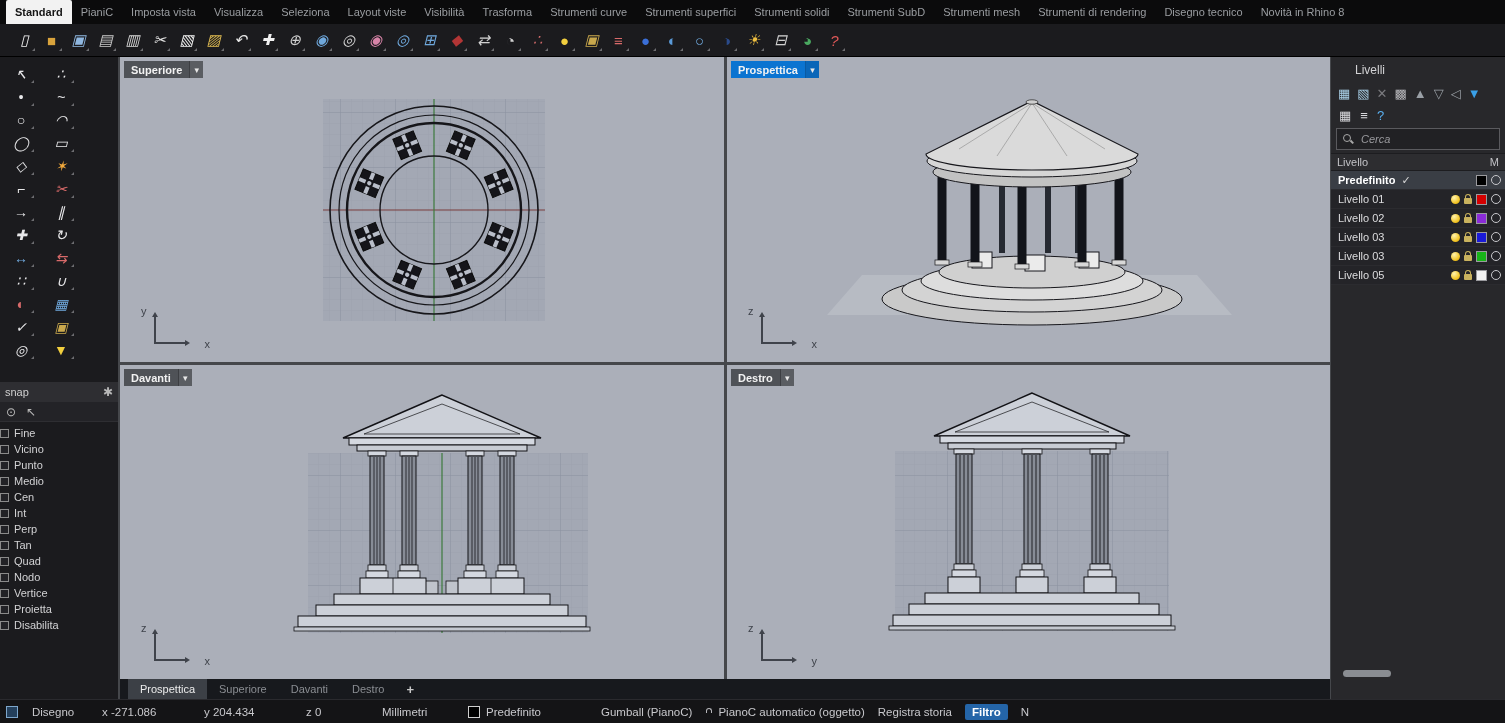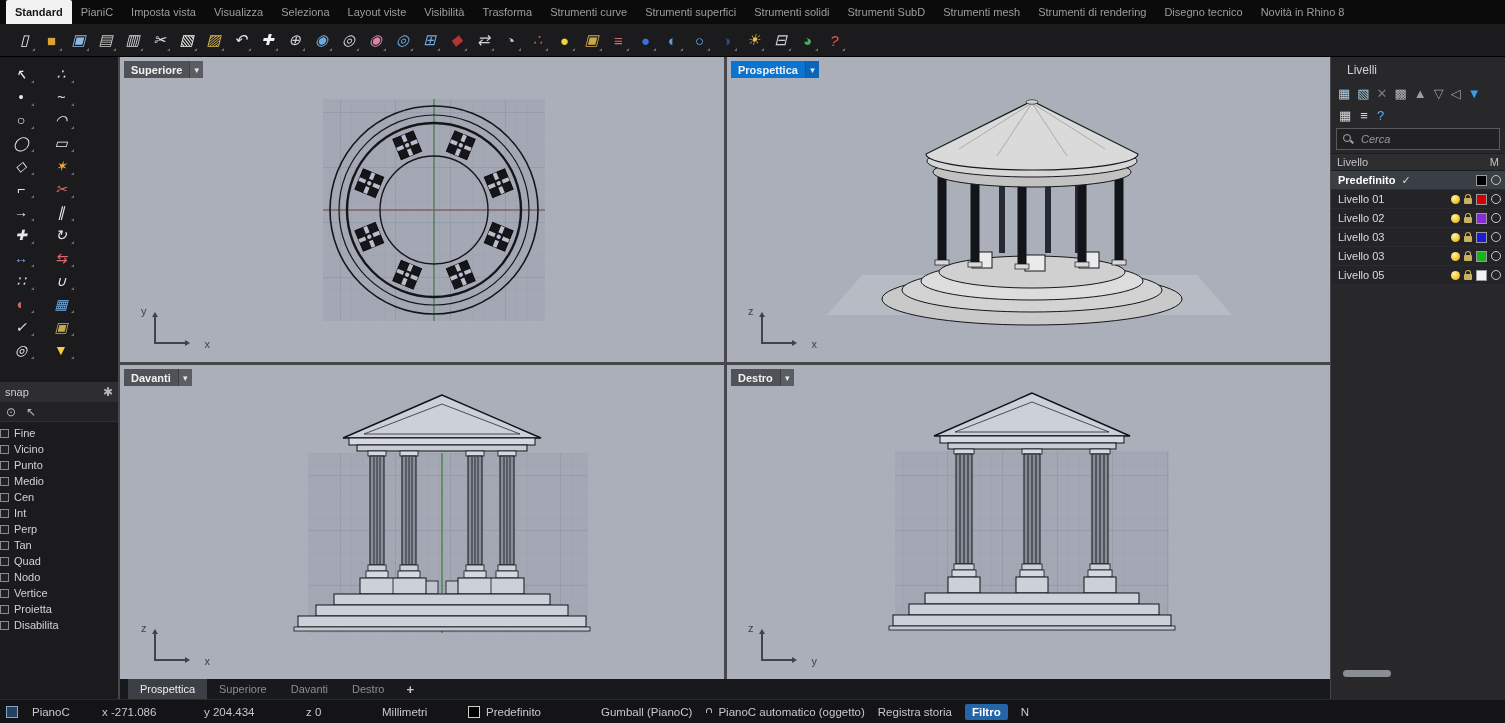"Livelli" #lv-title { padding: 0 16px -> 0 24px }
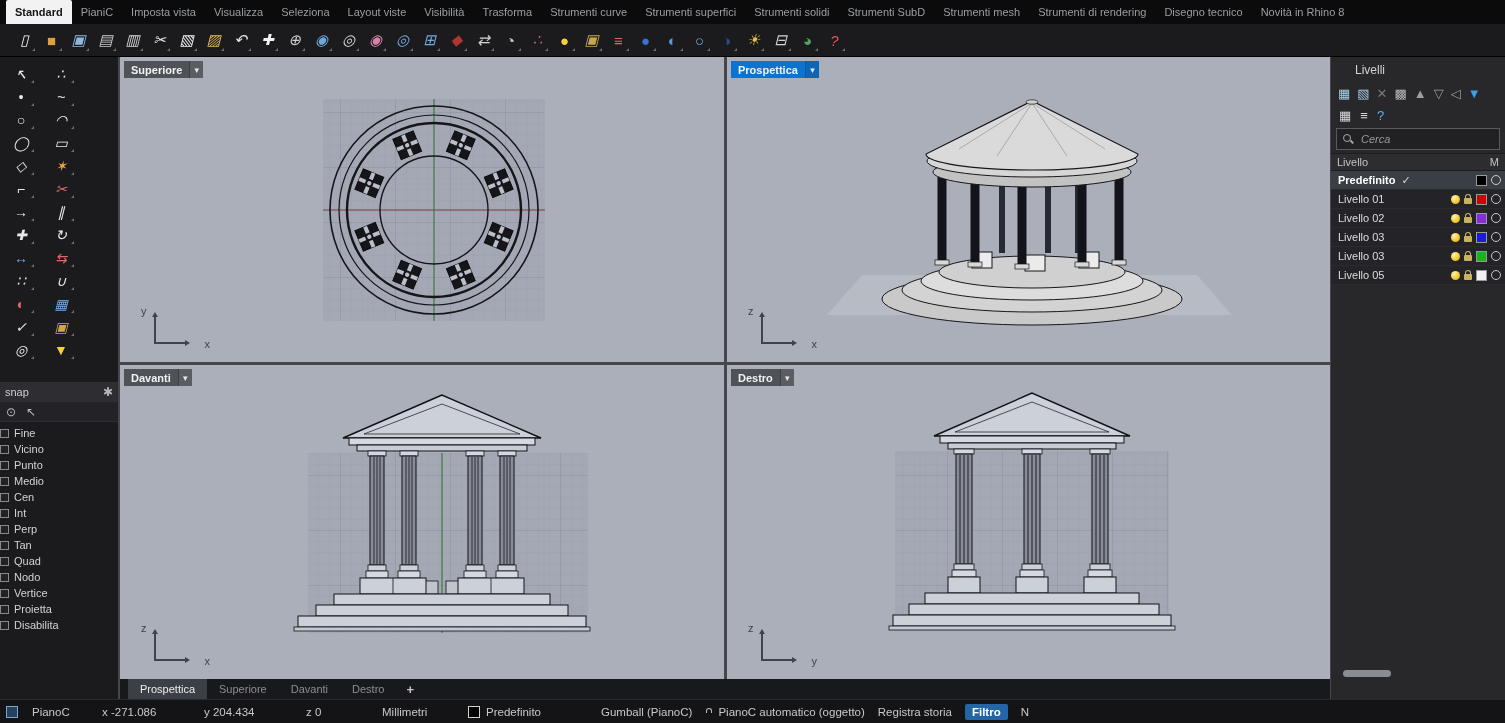"PianoC" span.sb-cell { text: PianoC -> Disegno }
